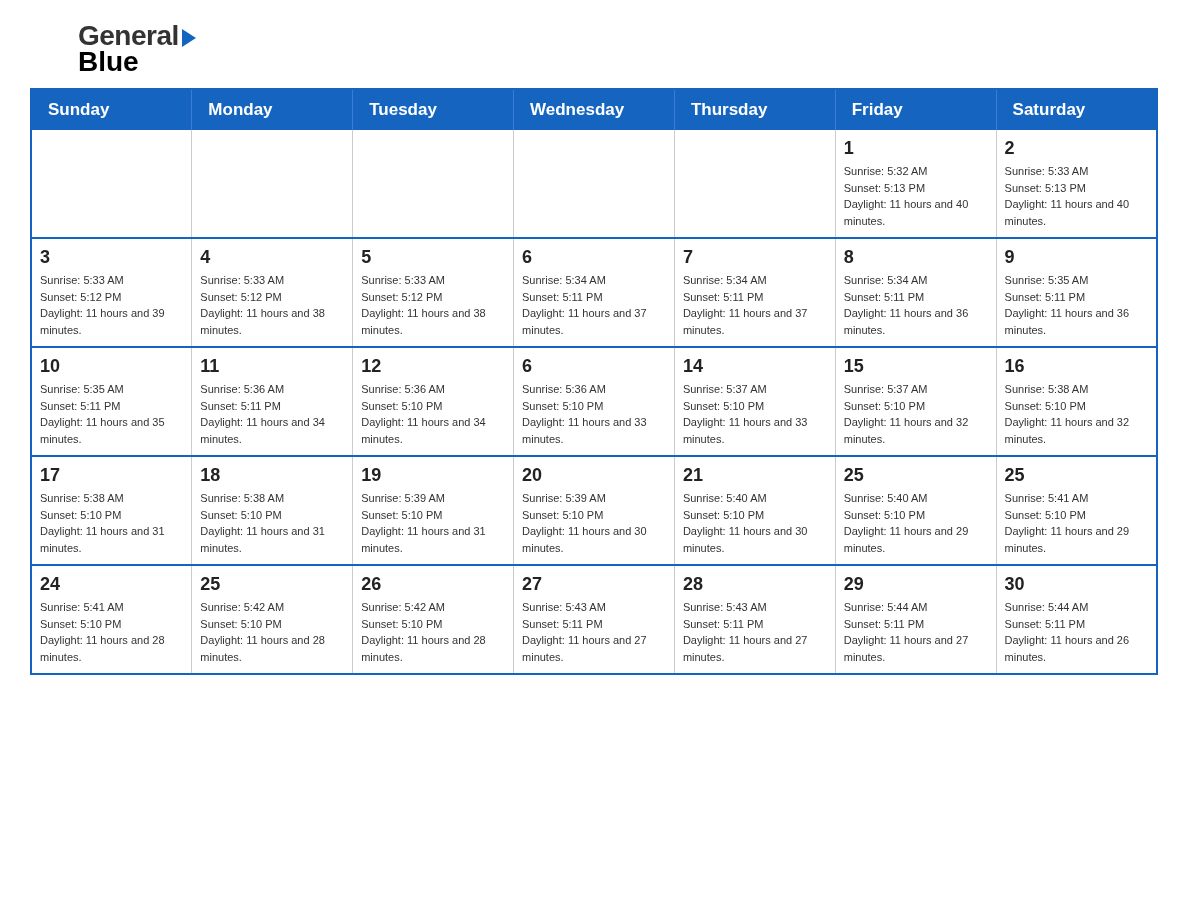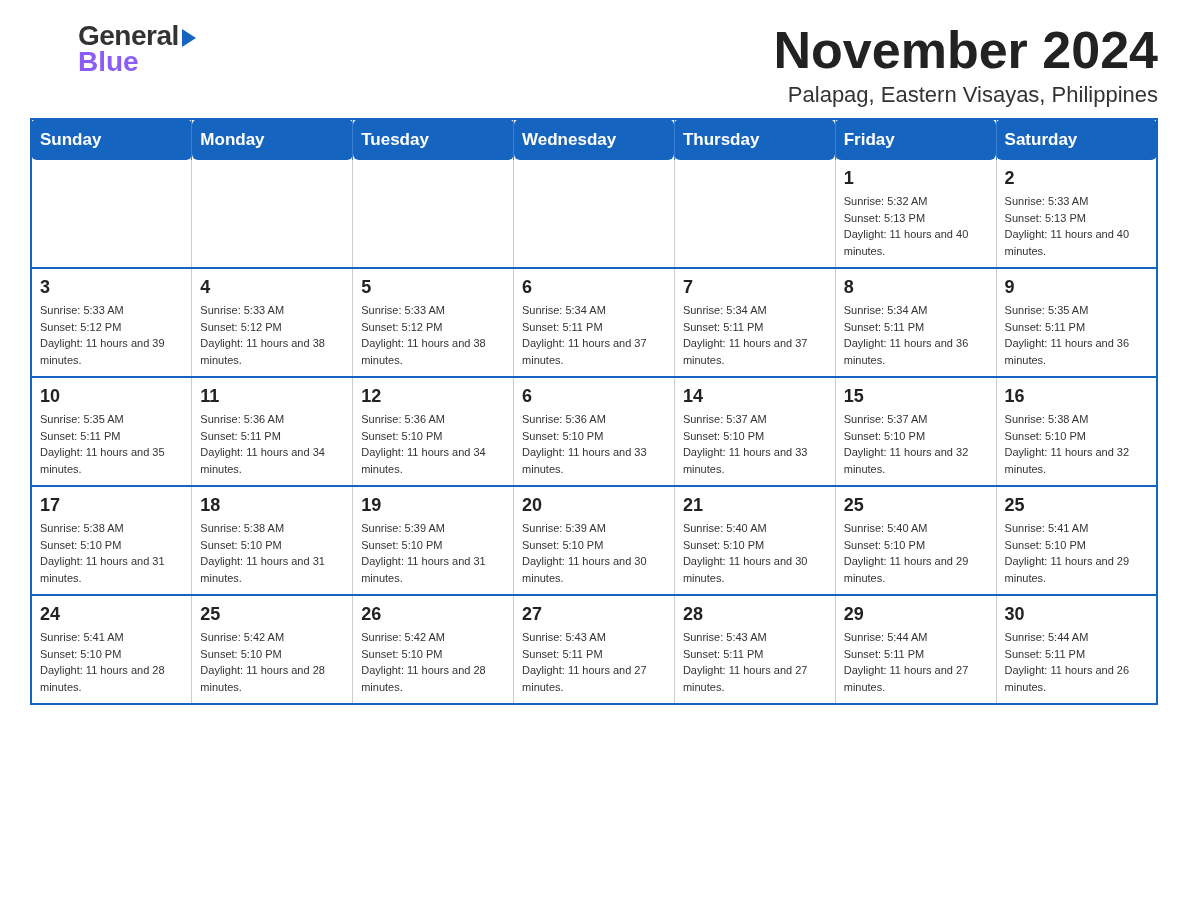"Blue" .logo-bottom { color: #8b5cf6 -> #000000 }
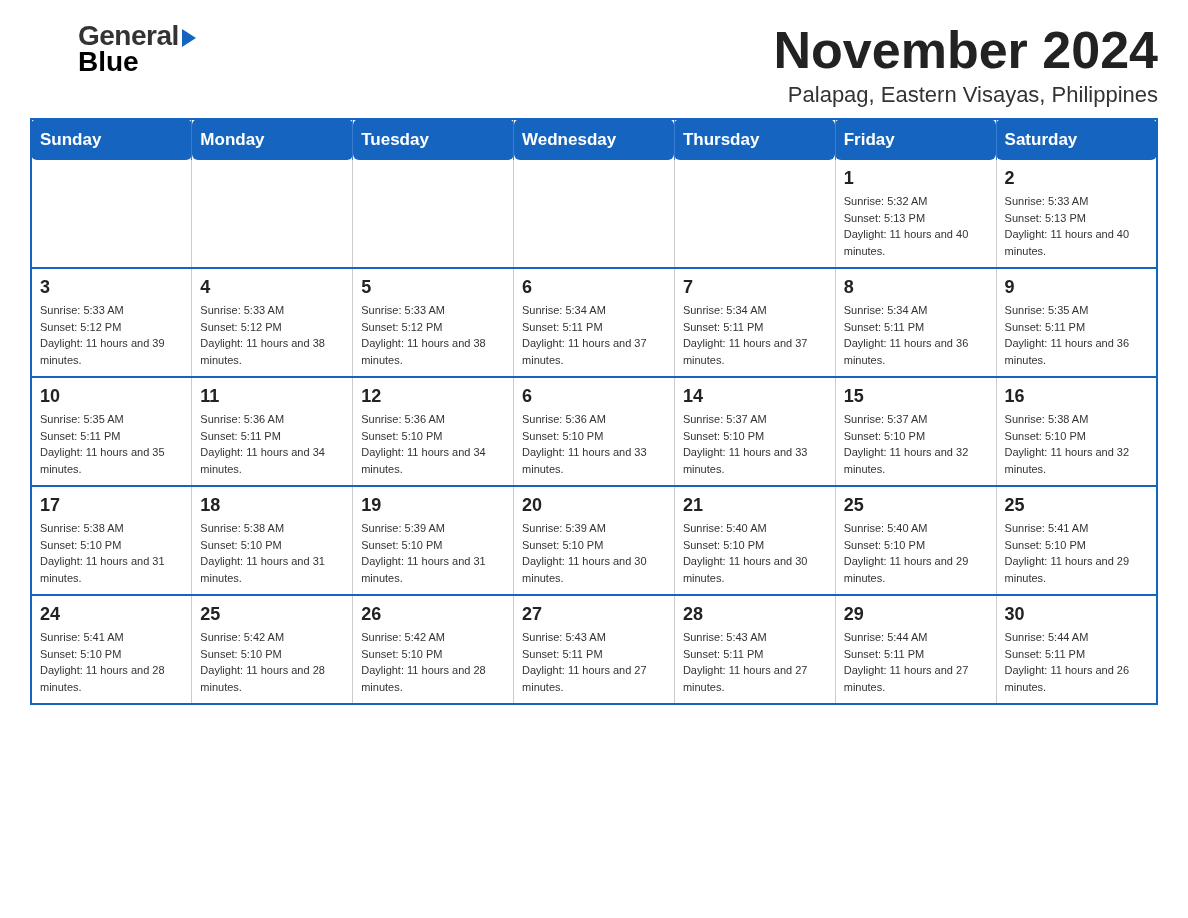"November 2024" div.title-area { html: <div> <div>November 2024</div> <div>Palapag, Eastern Visayas, Philippines</div> </div> -> none }
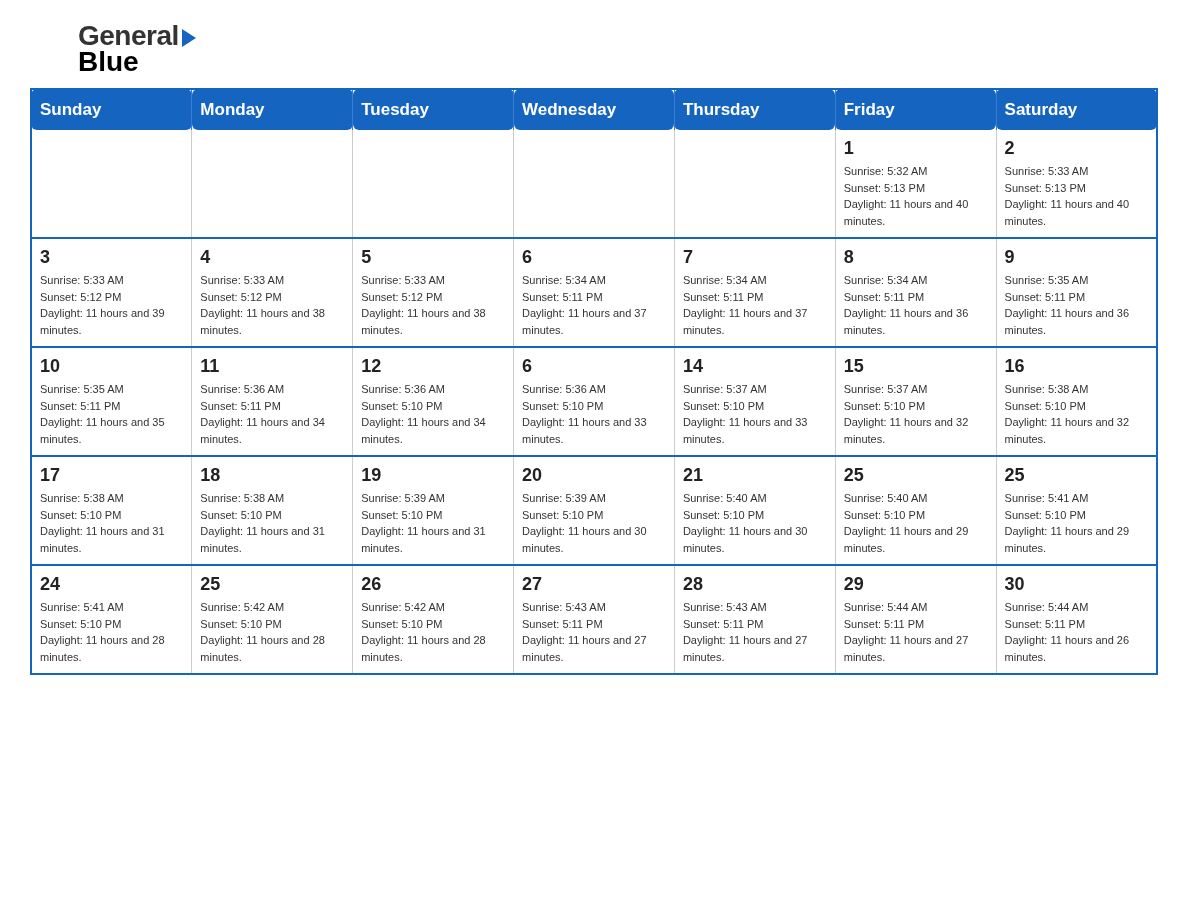"Sunday" thead tr th { border-radius: 6px -> none; padding: 10px 8px -> 10px 16px }
